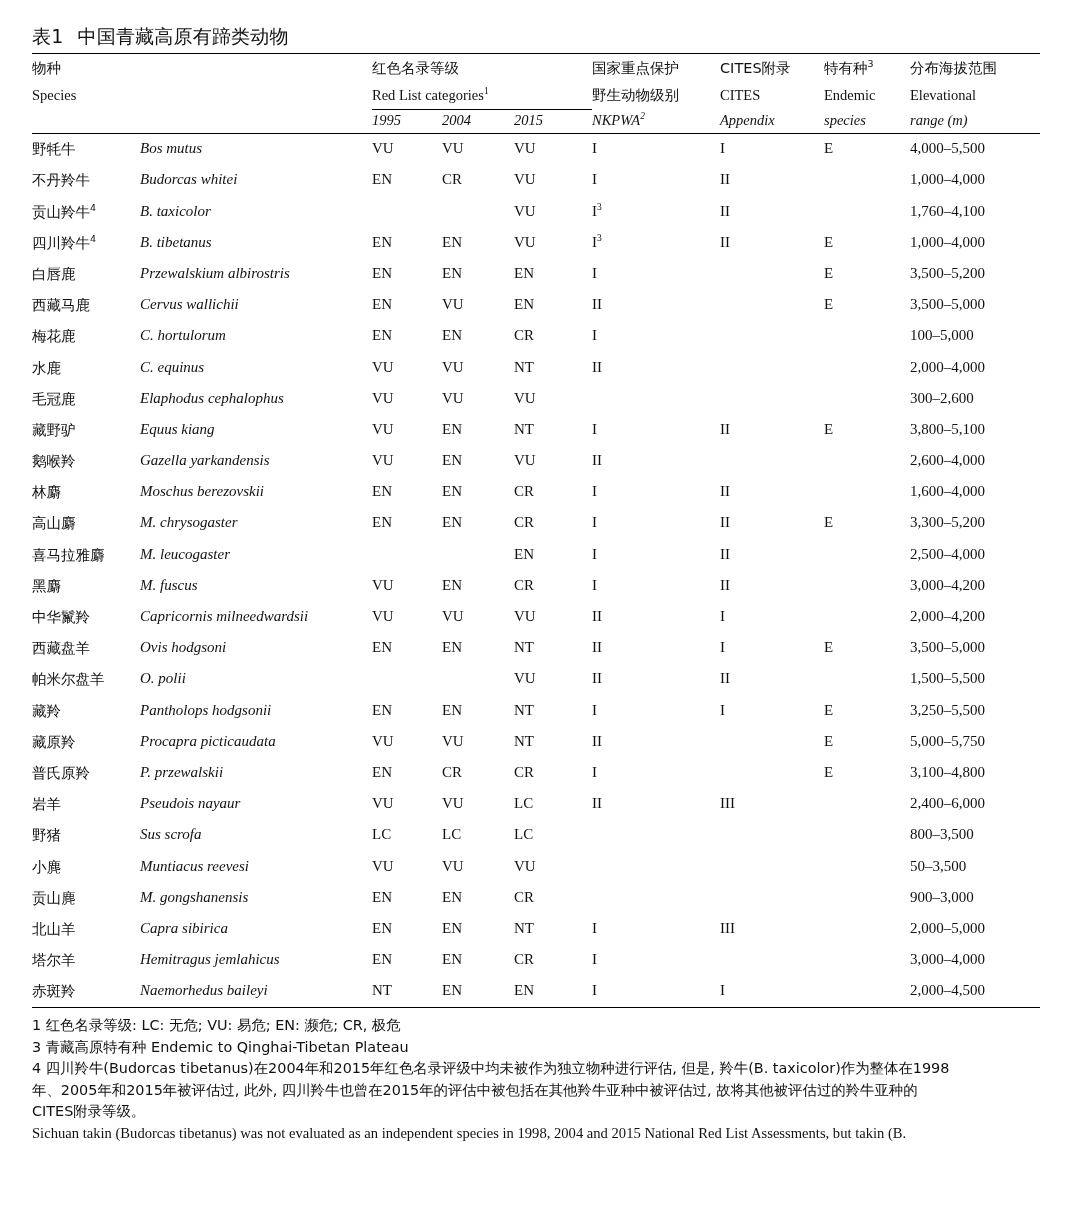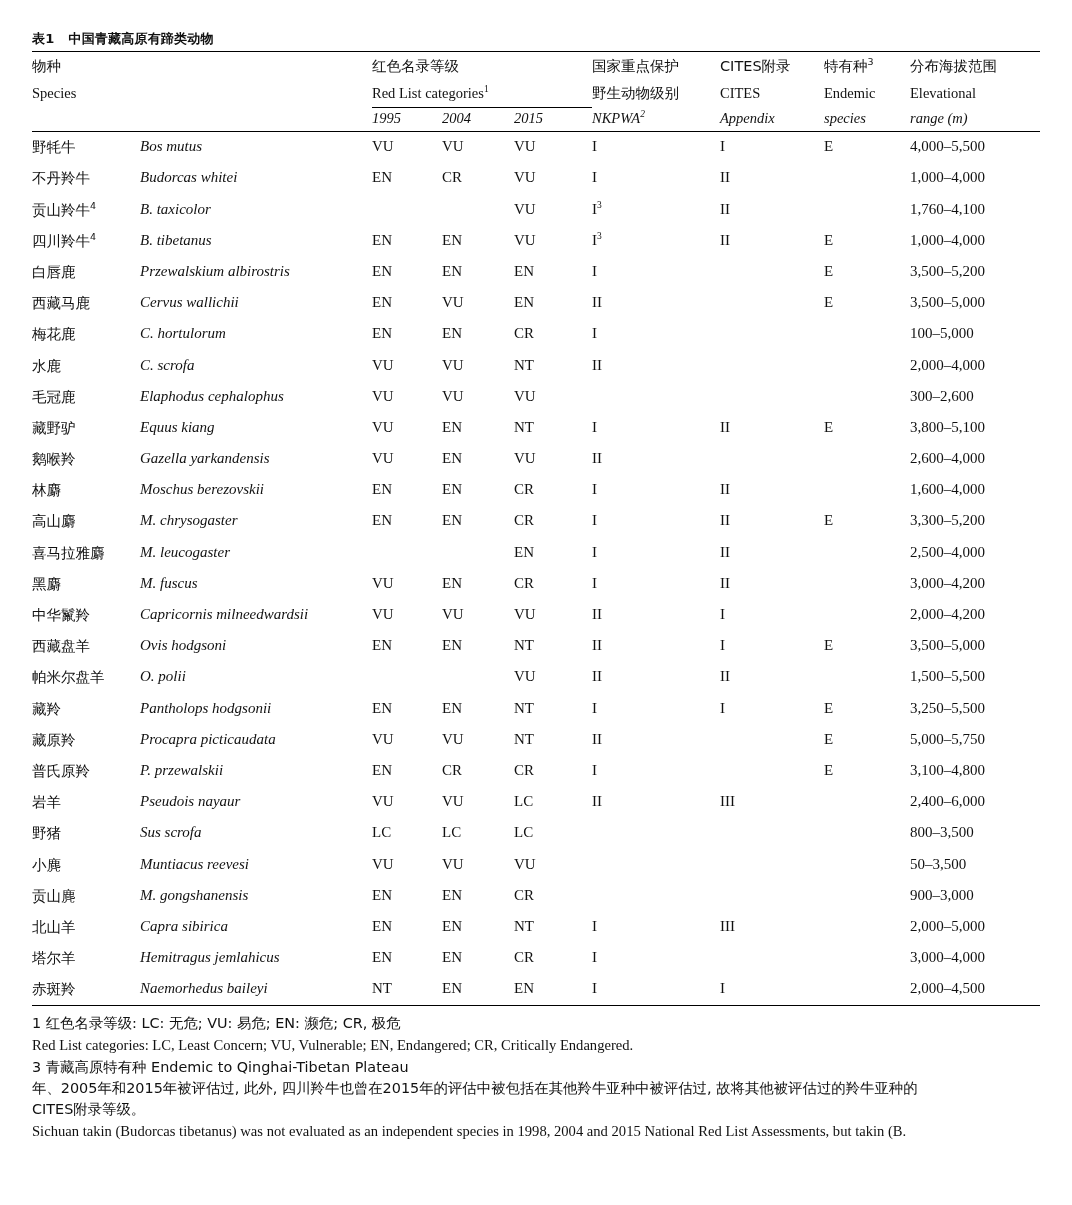"表1 中国青藏高原有蹄类动物" .caption-cn { font-size: 13px -> 19px; font-weight: bold -> normal; margin: 16px 0 3px 0 -> 10px 0 3px 0 }
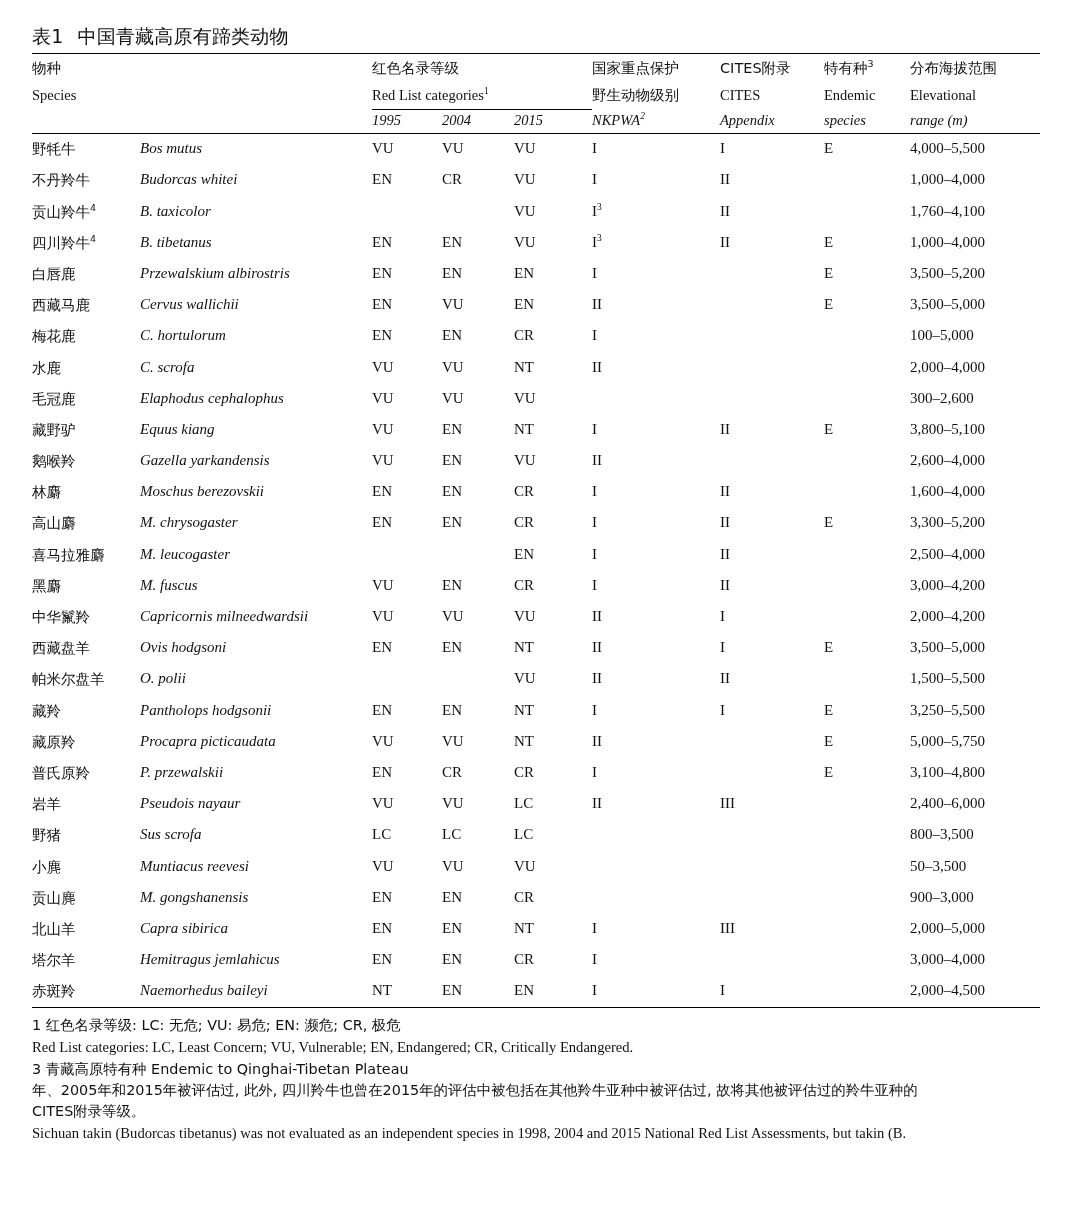"C. scrofa" span { text: scrofa -> equinus }
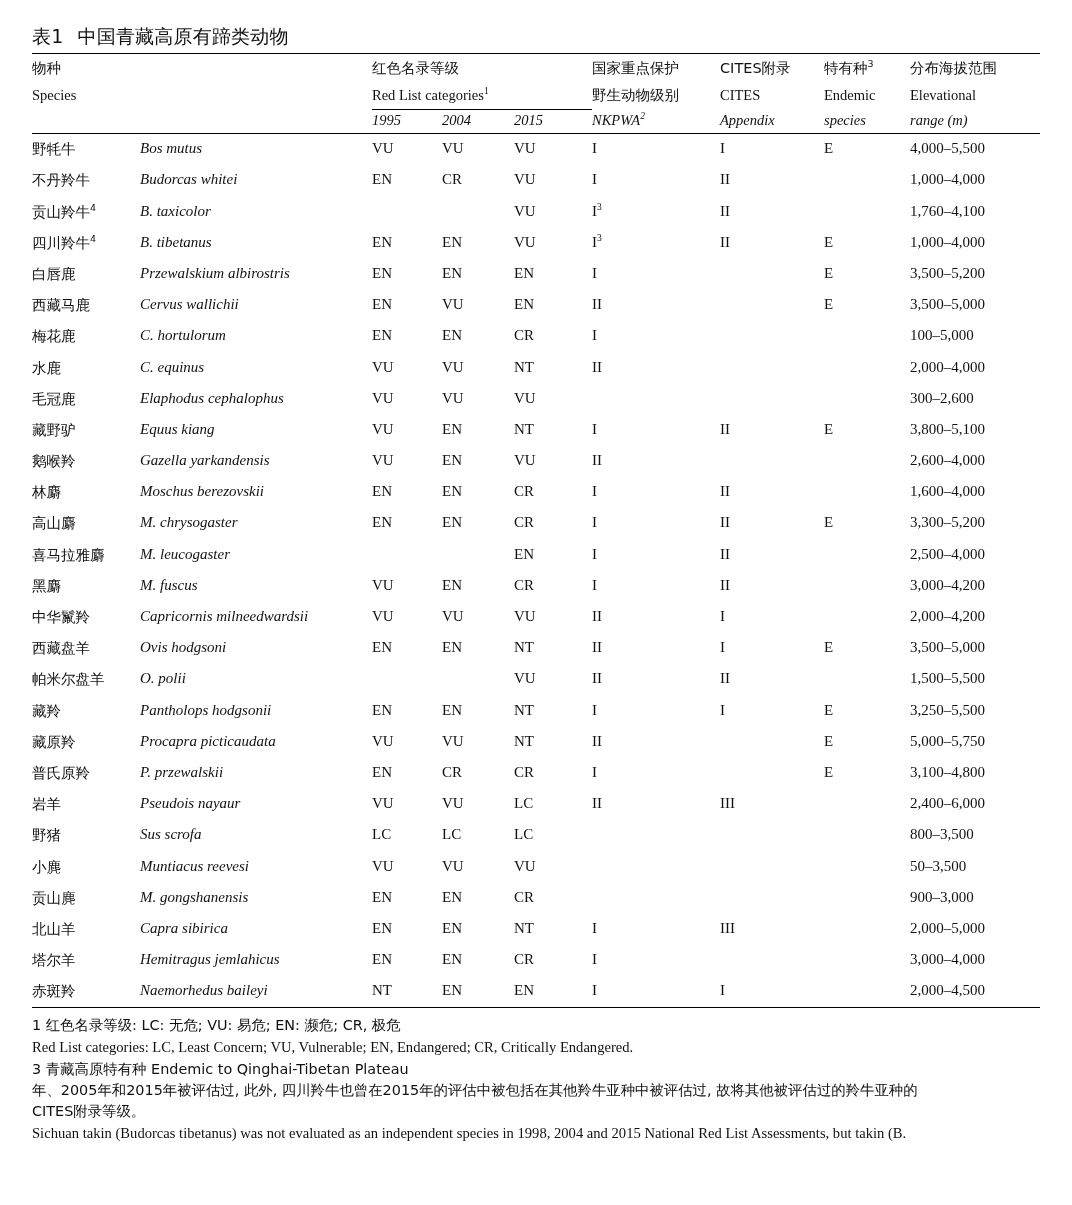"Red List categories: LC, Least" p { html: <p>Red List categories: LC, Least Concern; VU, Vulnerable; EN, Endangered; CR, Critically Endangered.</p> -> none }
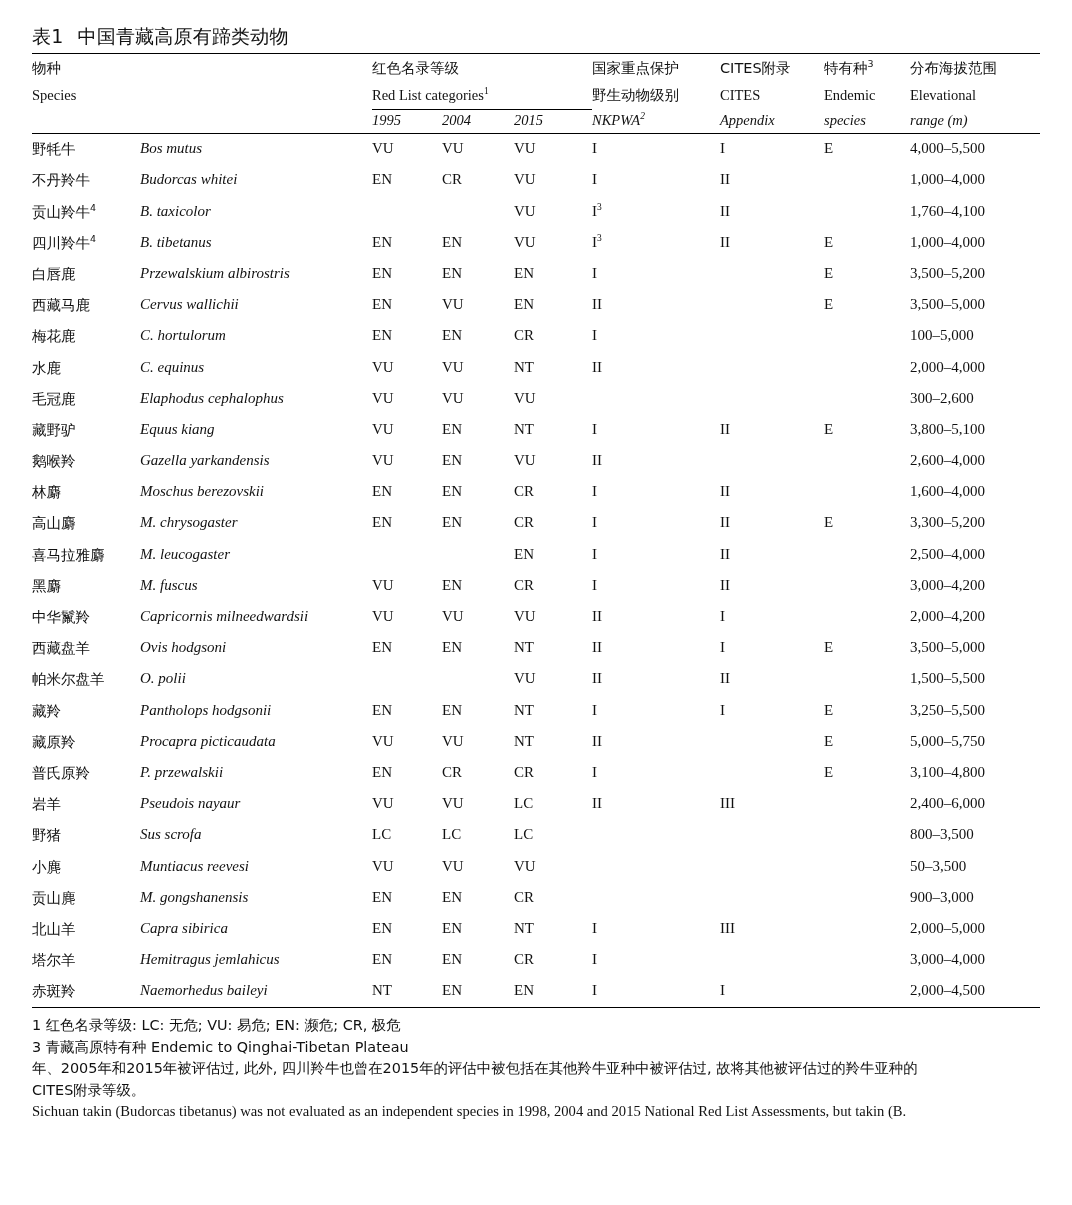"4 四川羚牛(Budorcas" p.cn { html: none -> <p>4 四川羚牛(Budorcas tibetanus)在2004年和2015年红色名录评级中均未被作为独立物种进行评估, 但是, 羚牛(B. taxicolor)作为整体在1998</p> }
